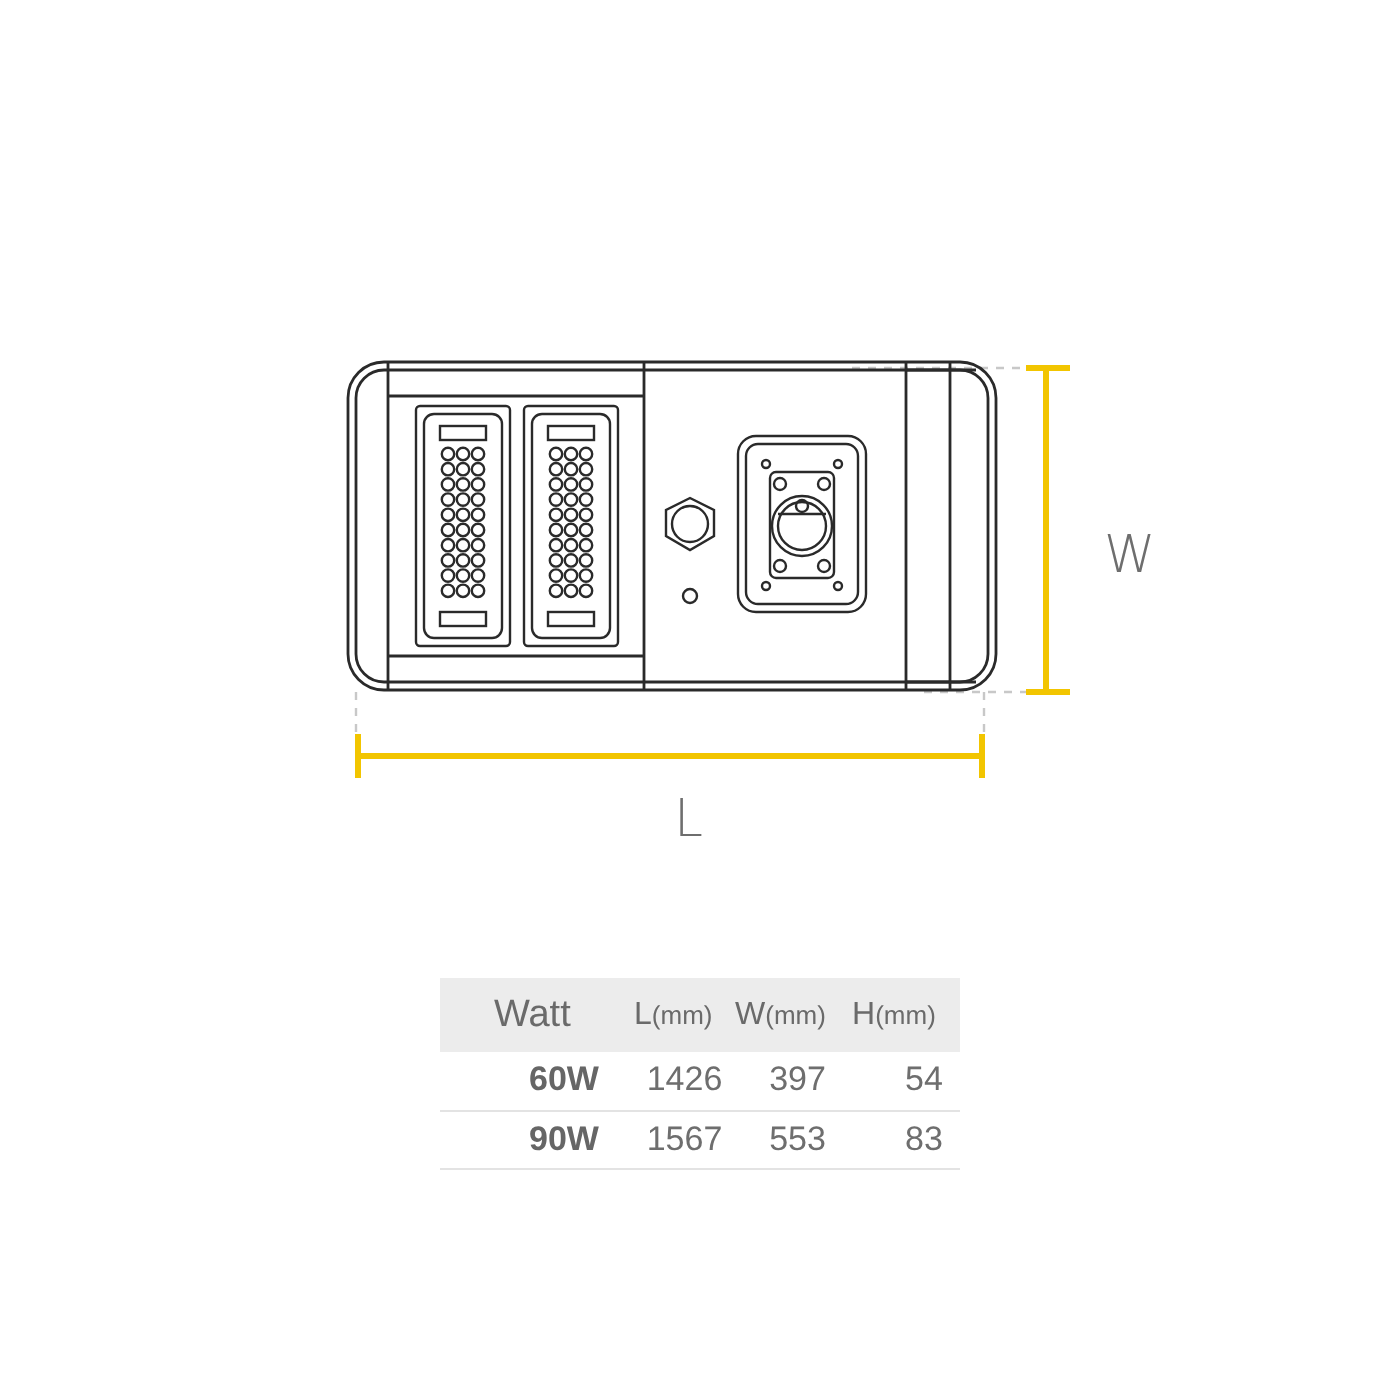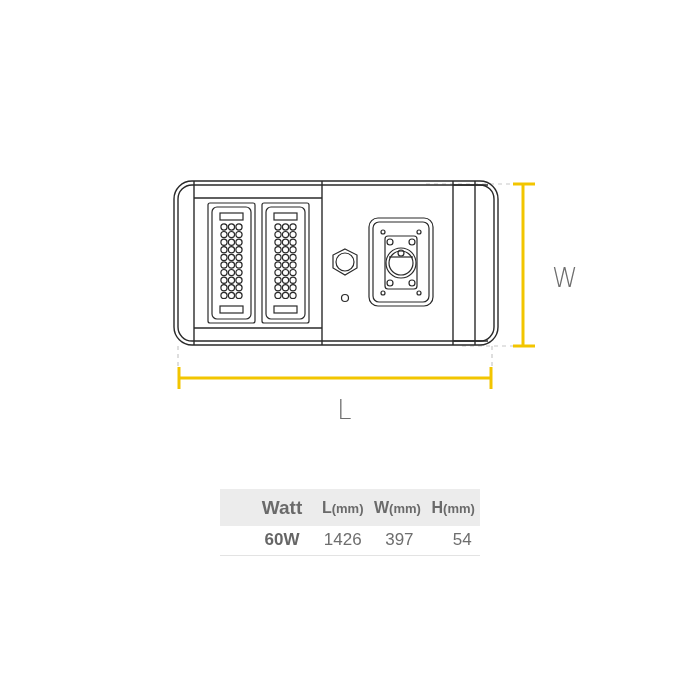"Watt" #spec-table th { font-weight: bold -> normal; text-align: center -> left }
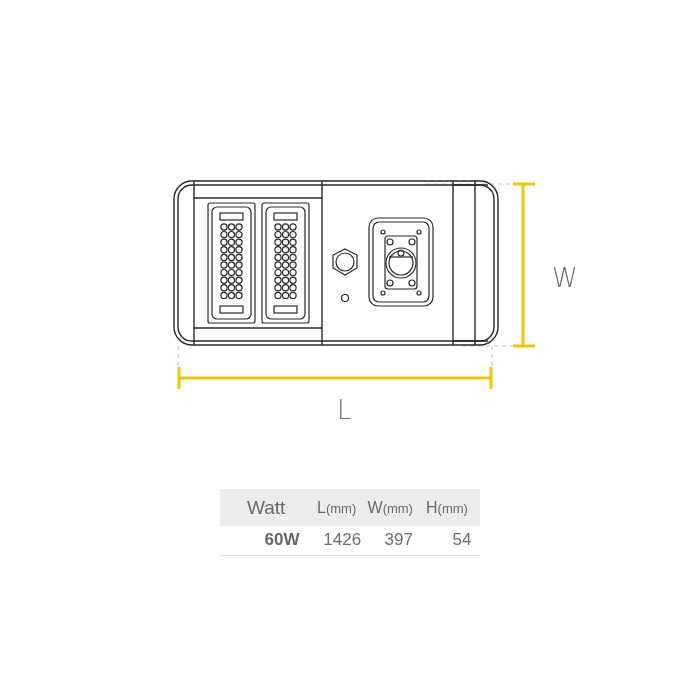"90W" tr { html: none -> <tr> <td>90W</td> <td>1567</td> <td>553</td> <td>83</td> </tr> }
